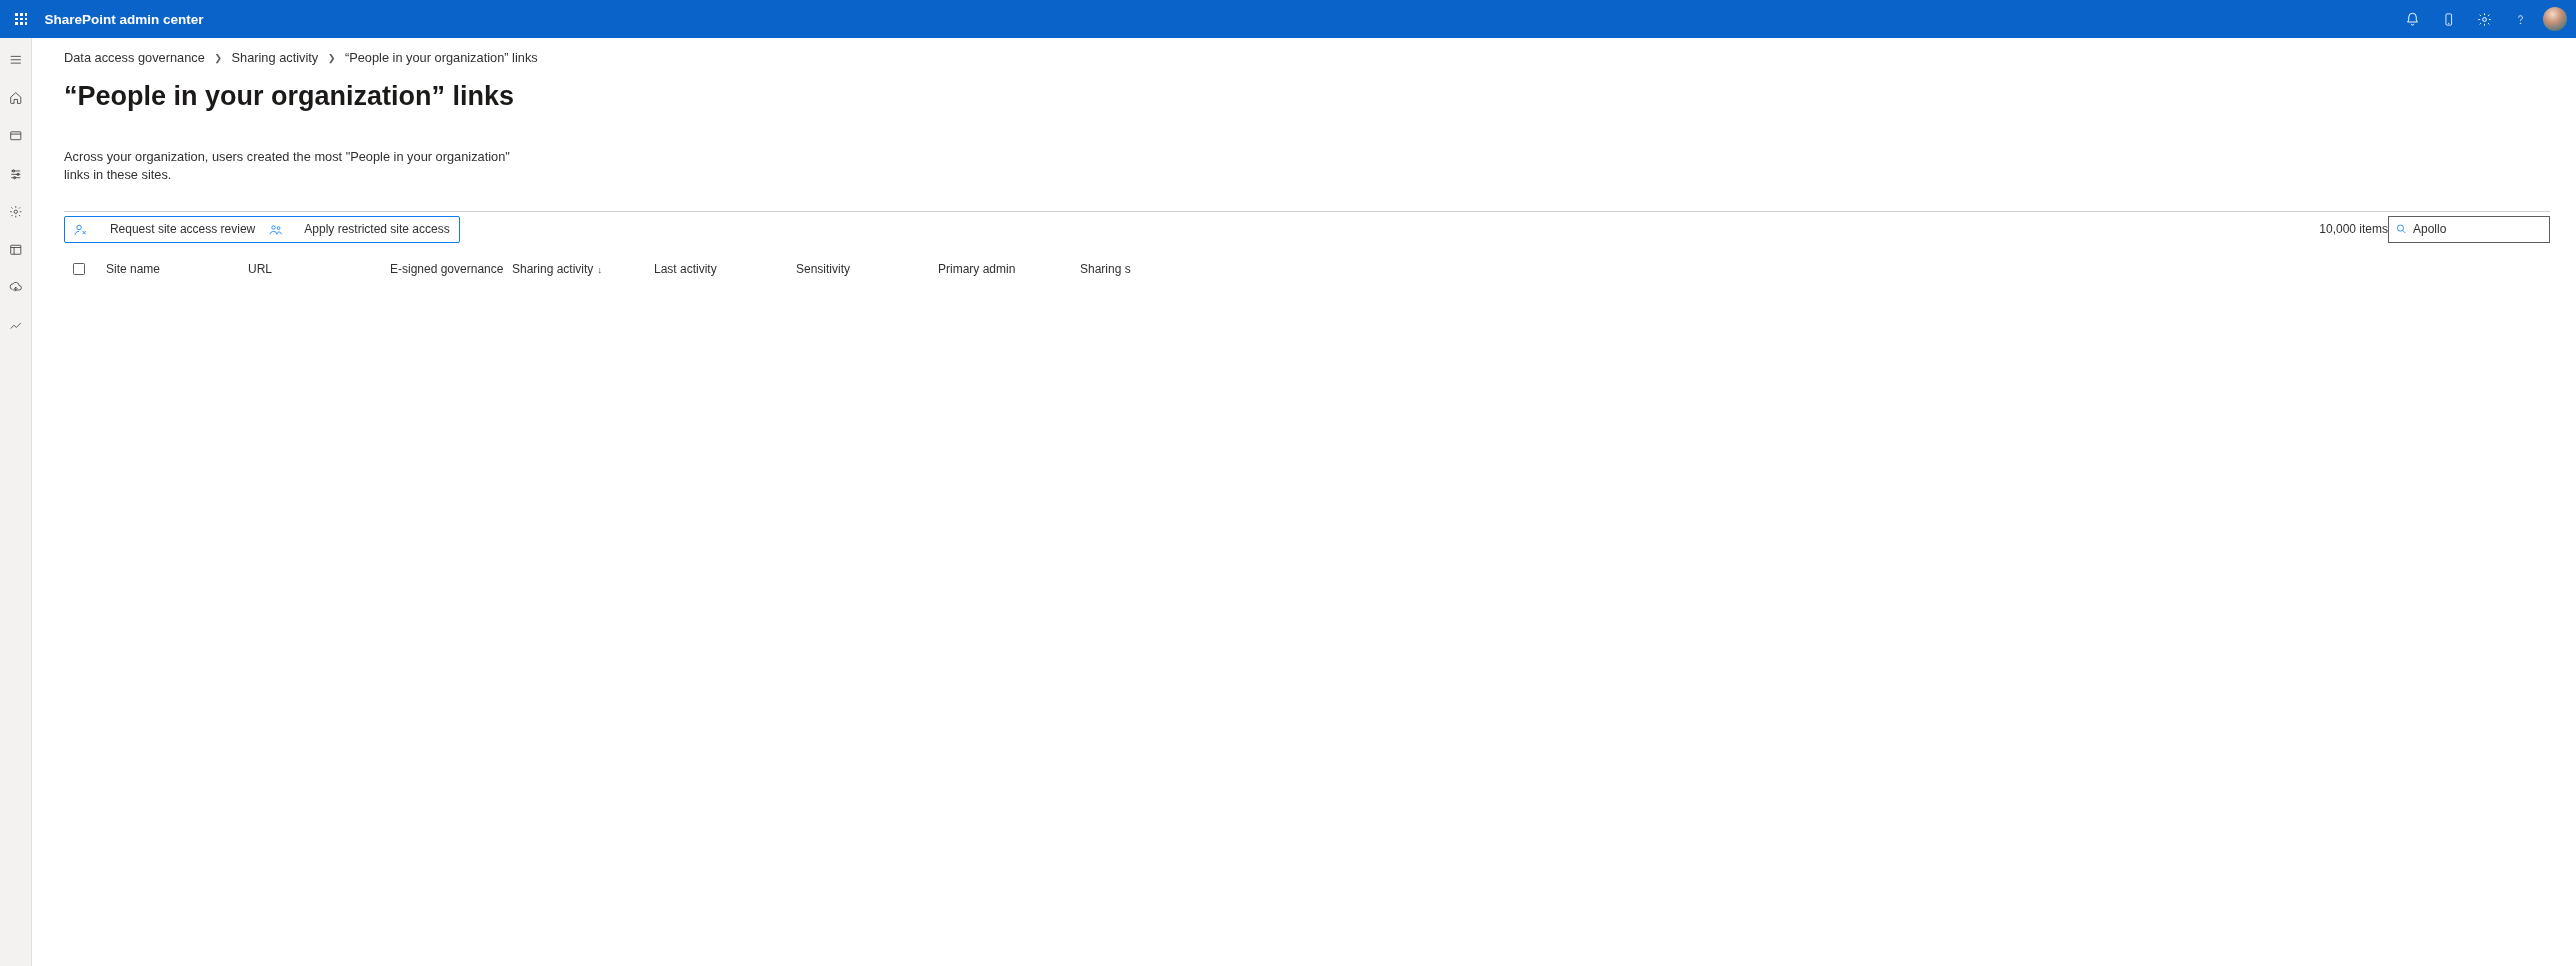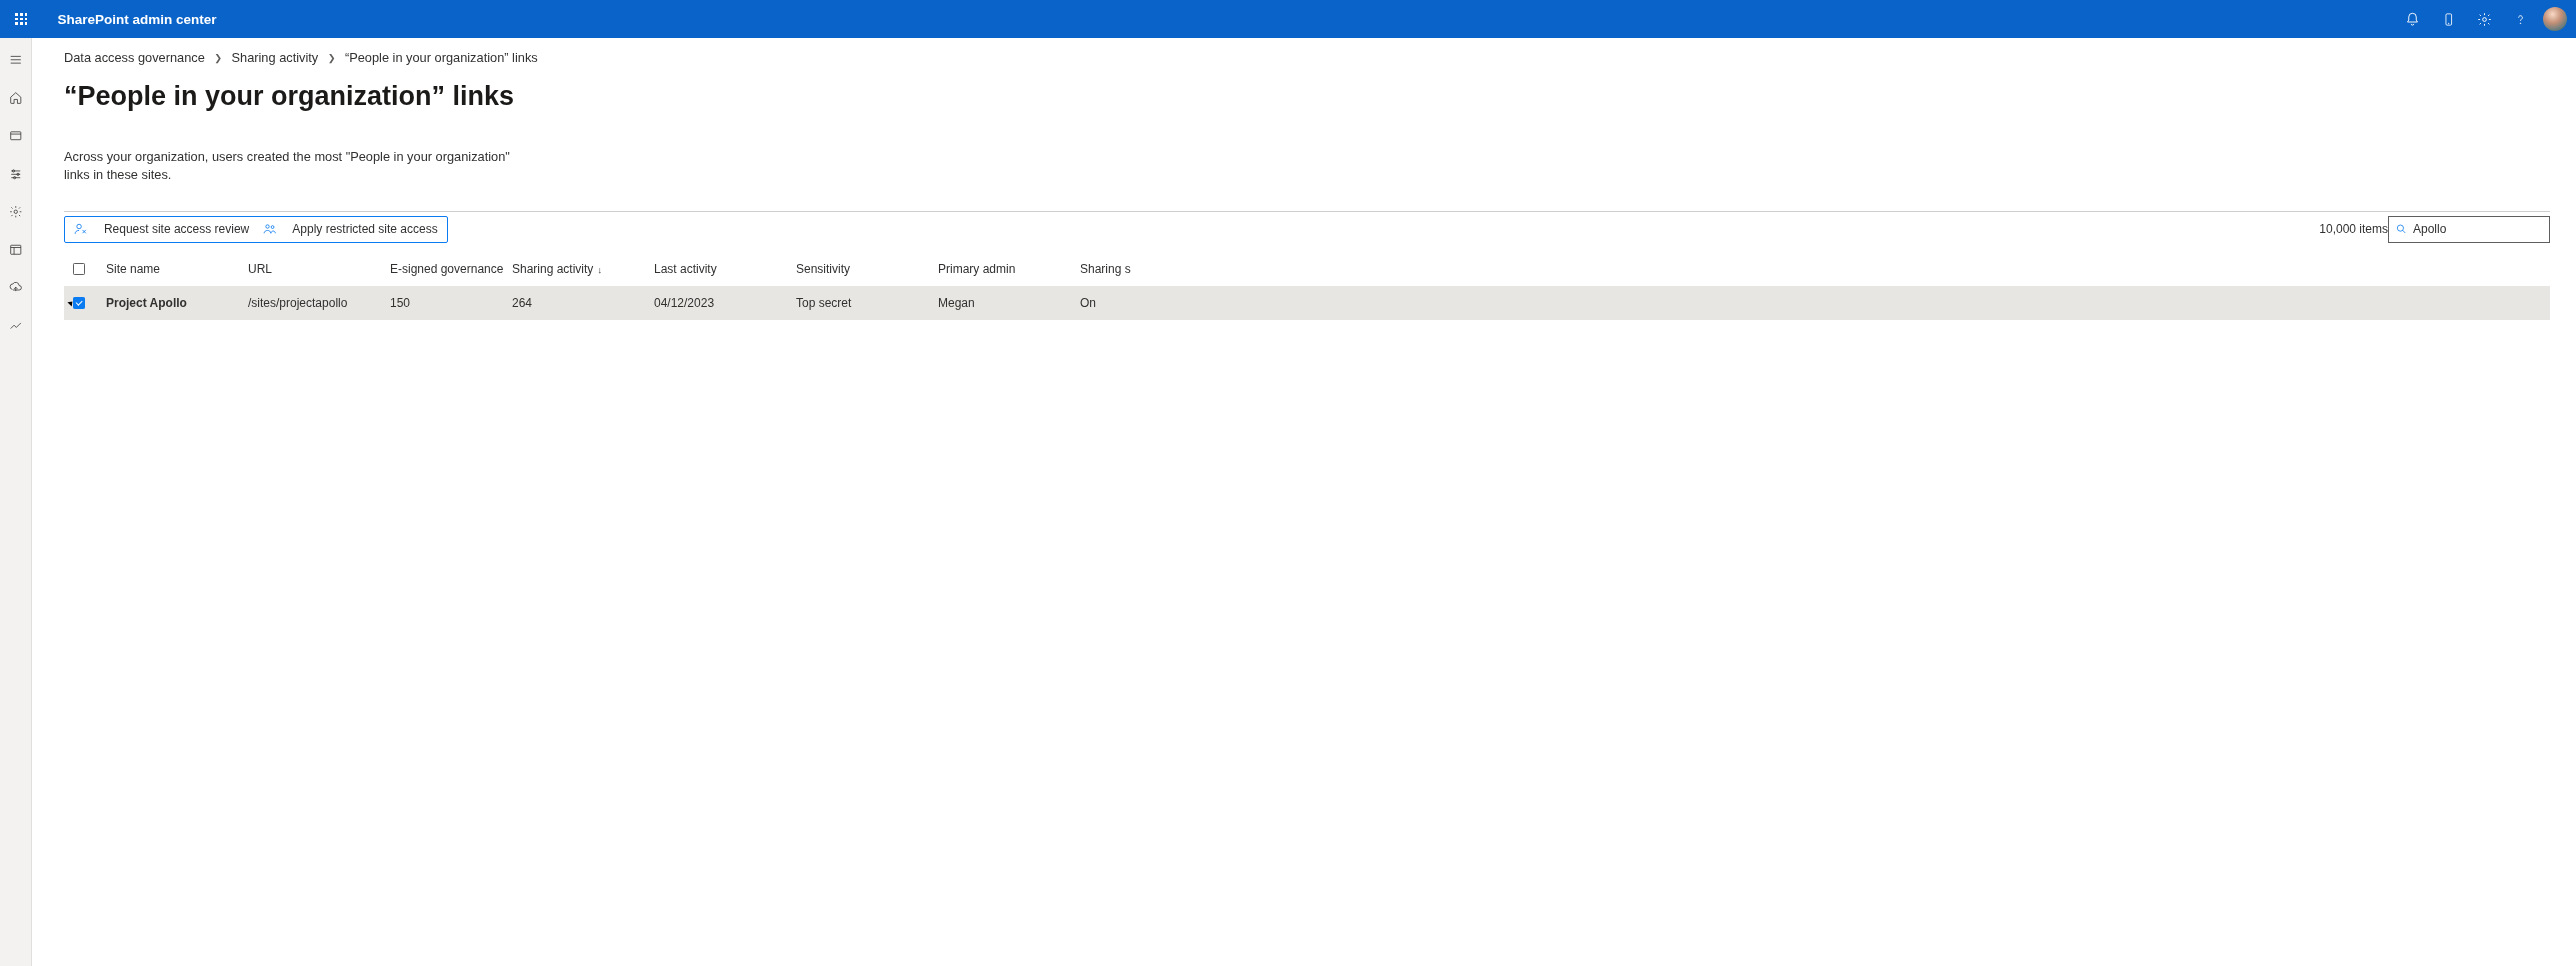"SharePoint admin center" .app-title { margin-left: 20px -> 7px }
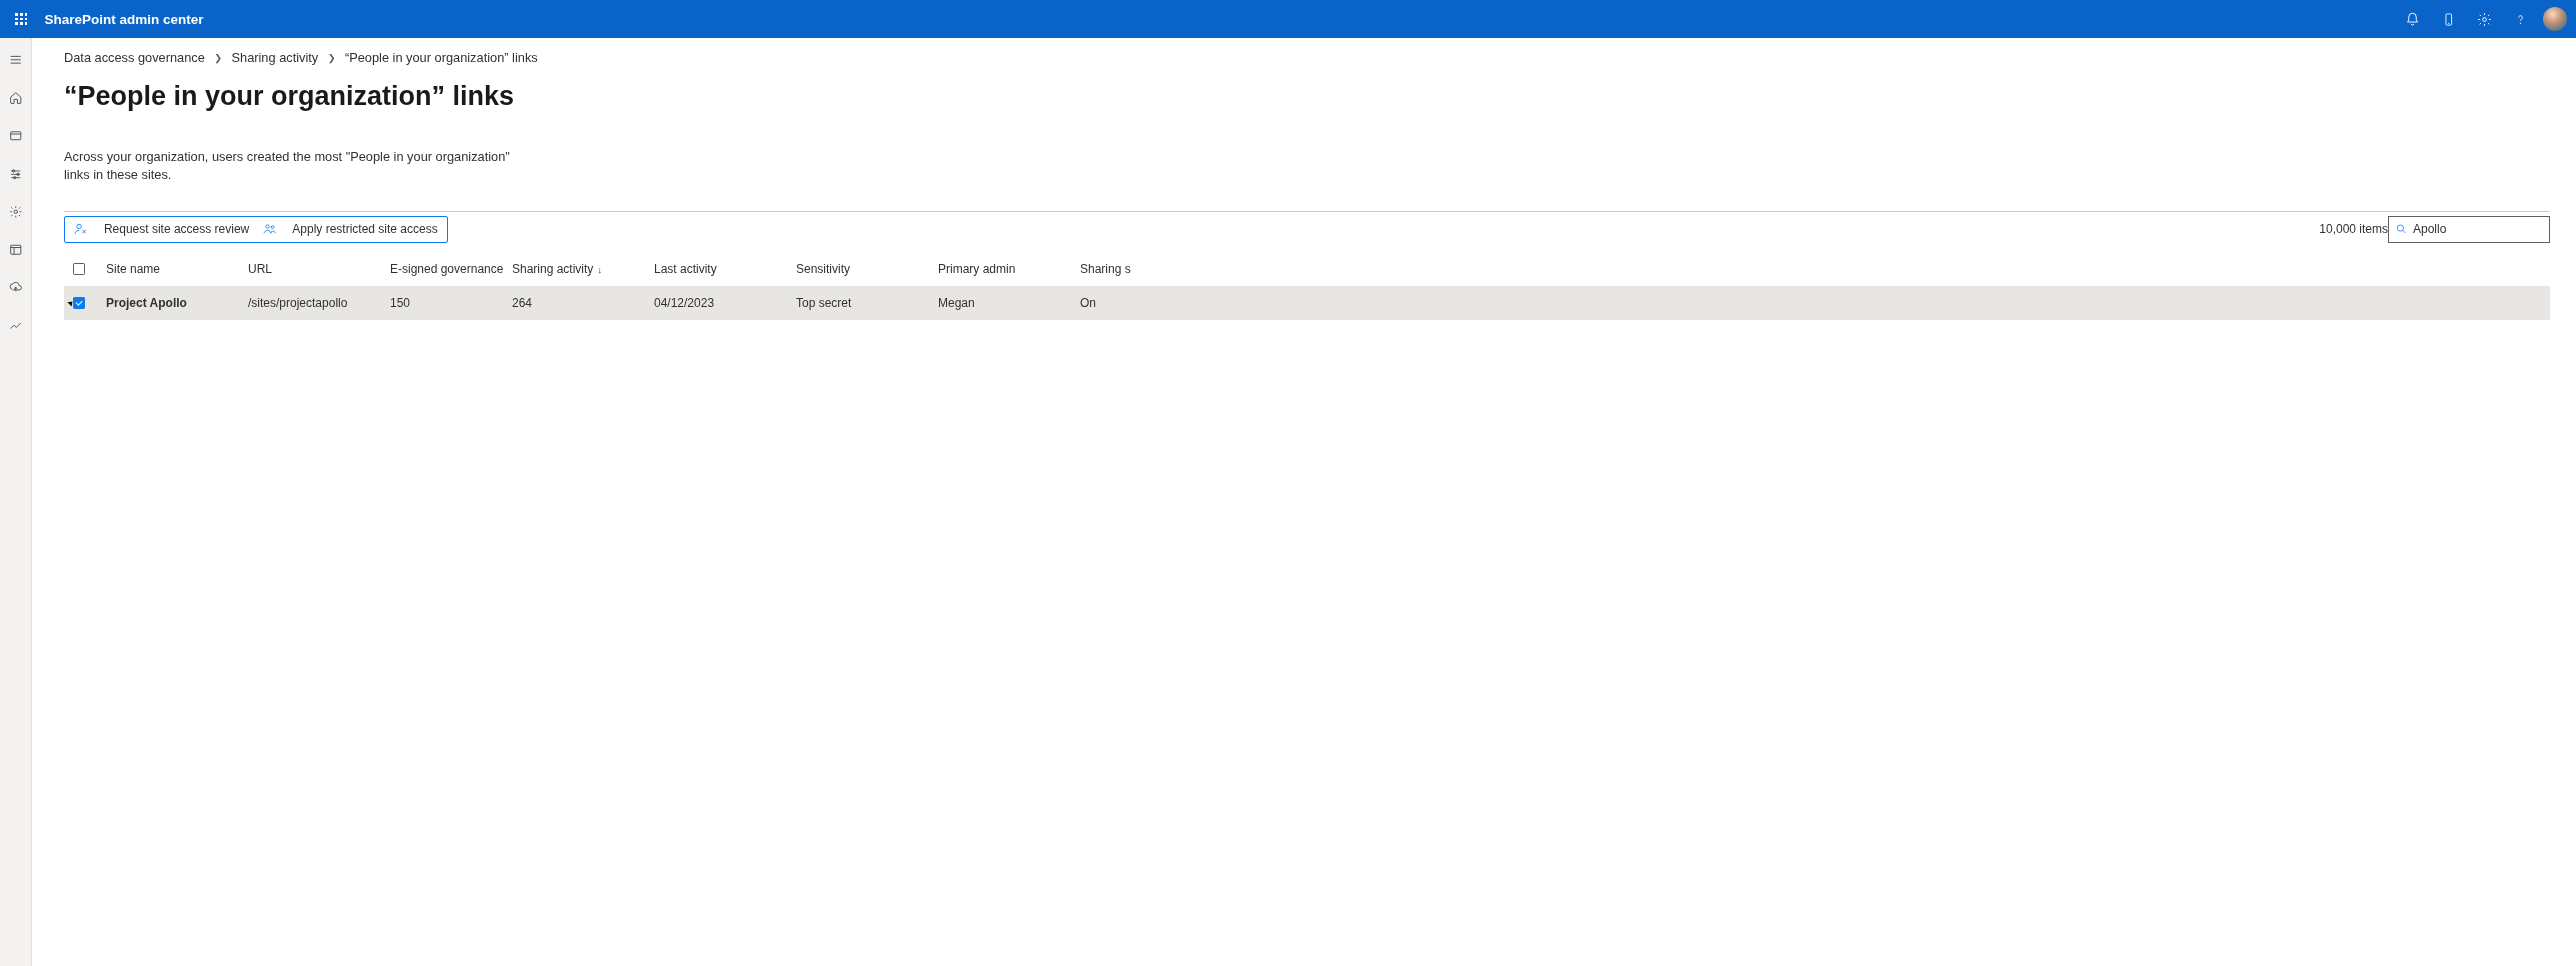"Request site access review" .action-btn { align-items: flex-start -> flex-end; gap: 16px -> 22px }
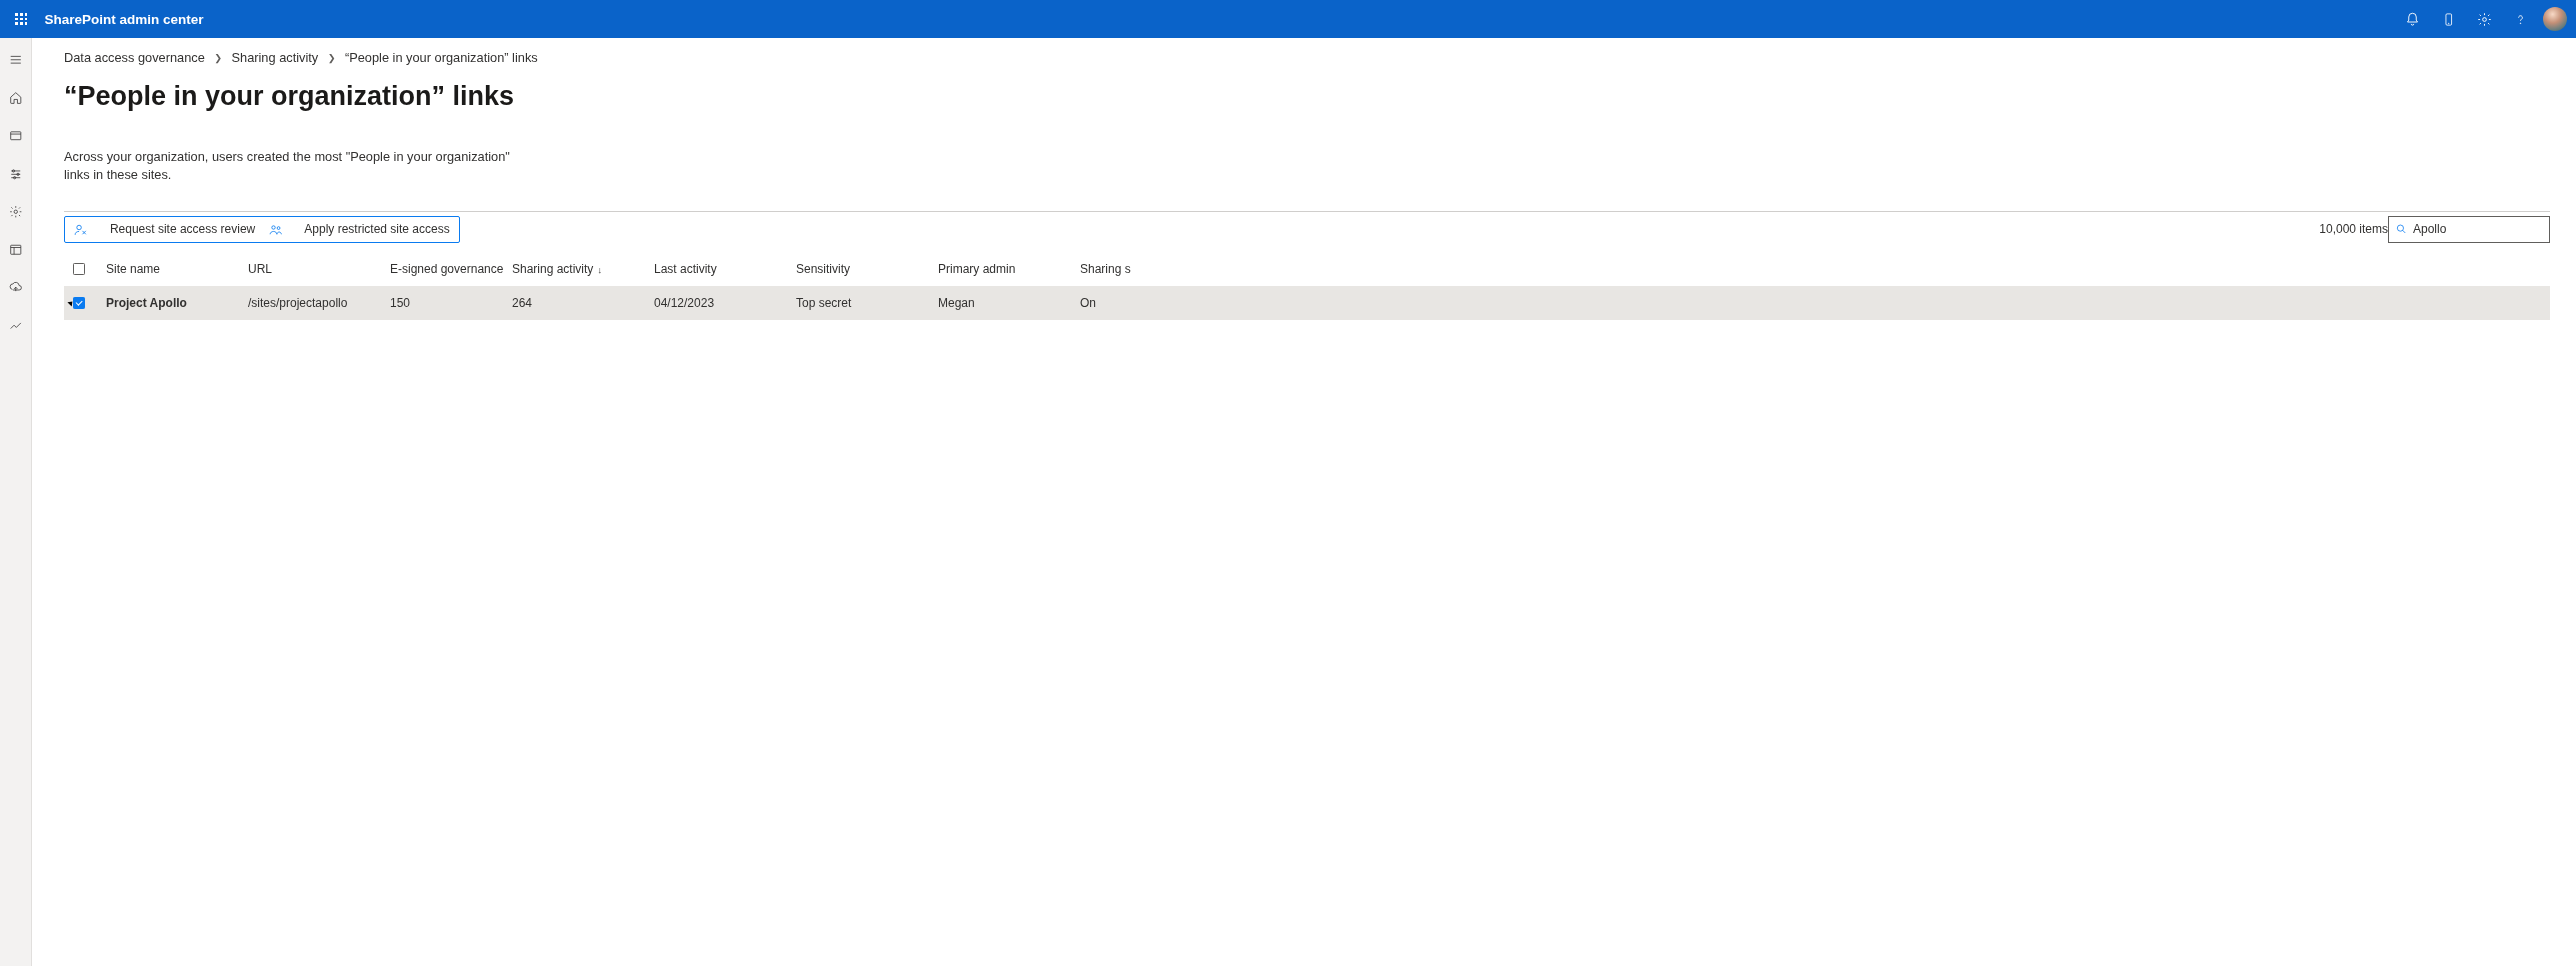"Project Apollo" div.row { html: <div> <div> <span></span> </div> <div>Project Apollo</div> <div>/sites/projectapollo</div> <div>150</div> <div>264</div> <div>04/12/2023</div> <div>Top secret</div> <div>Megan</div> <div>On</div> </div> -> none }
